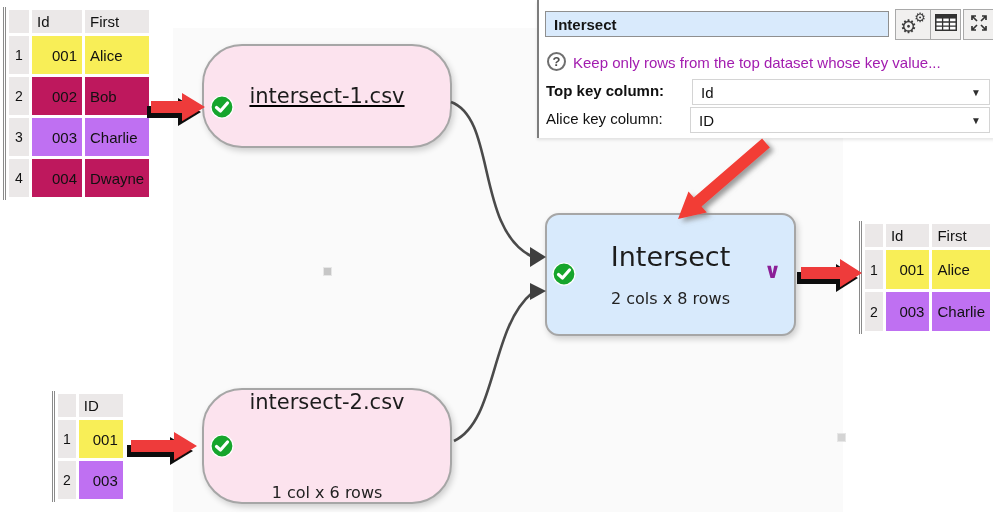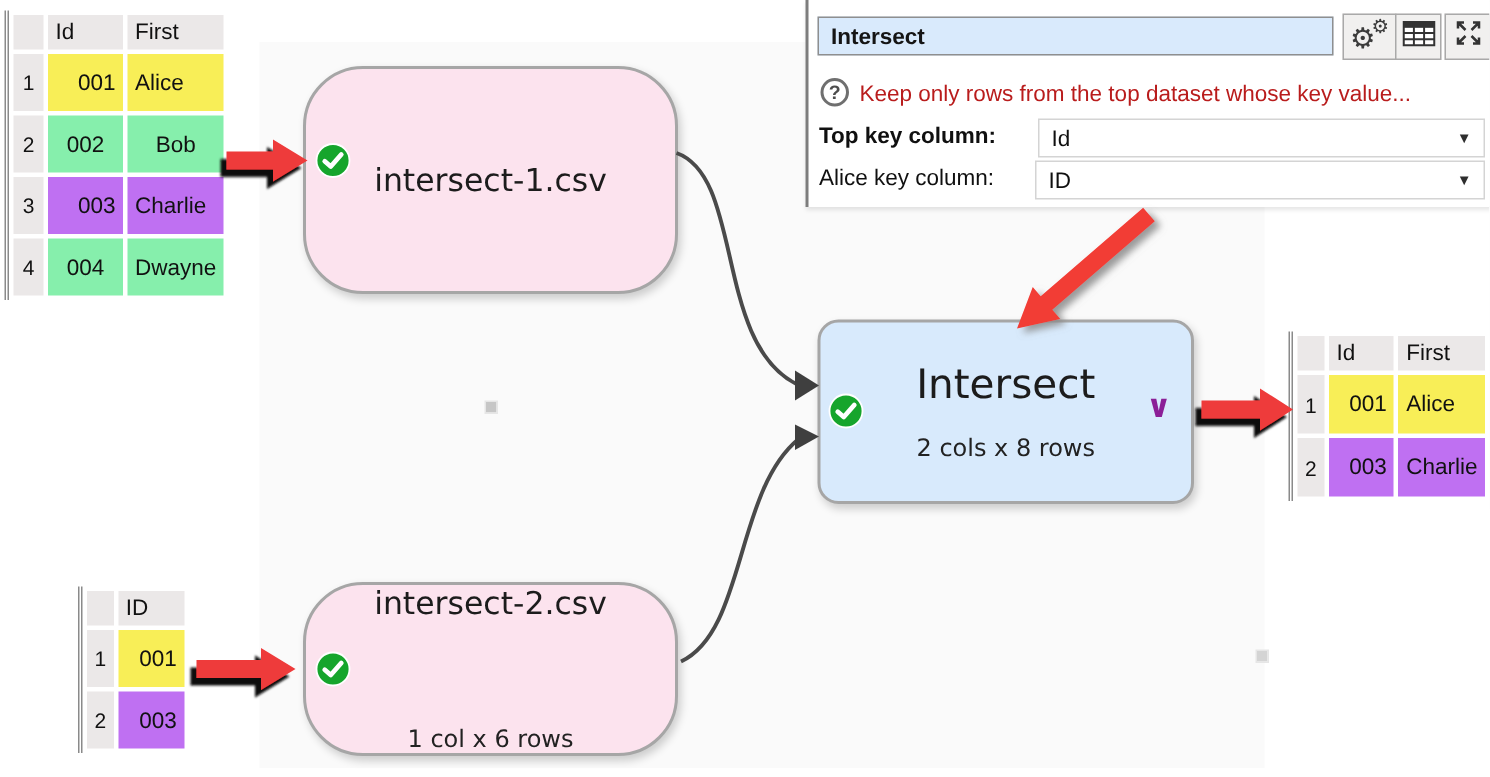"Keep only rows from the" .helptext { color: #b91c1c -> #a21caf }
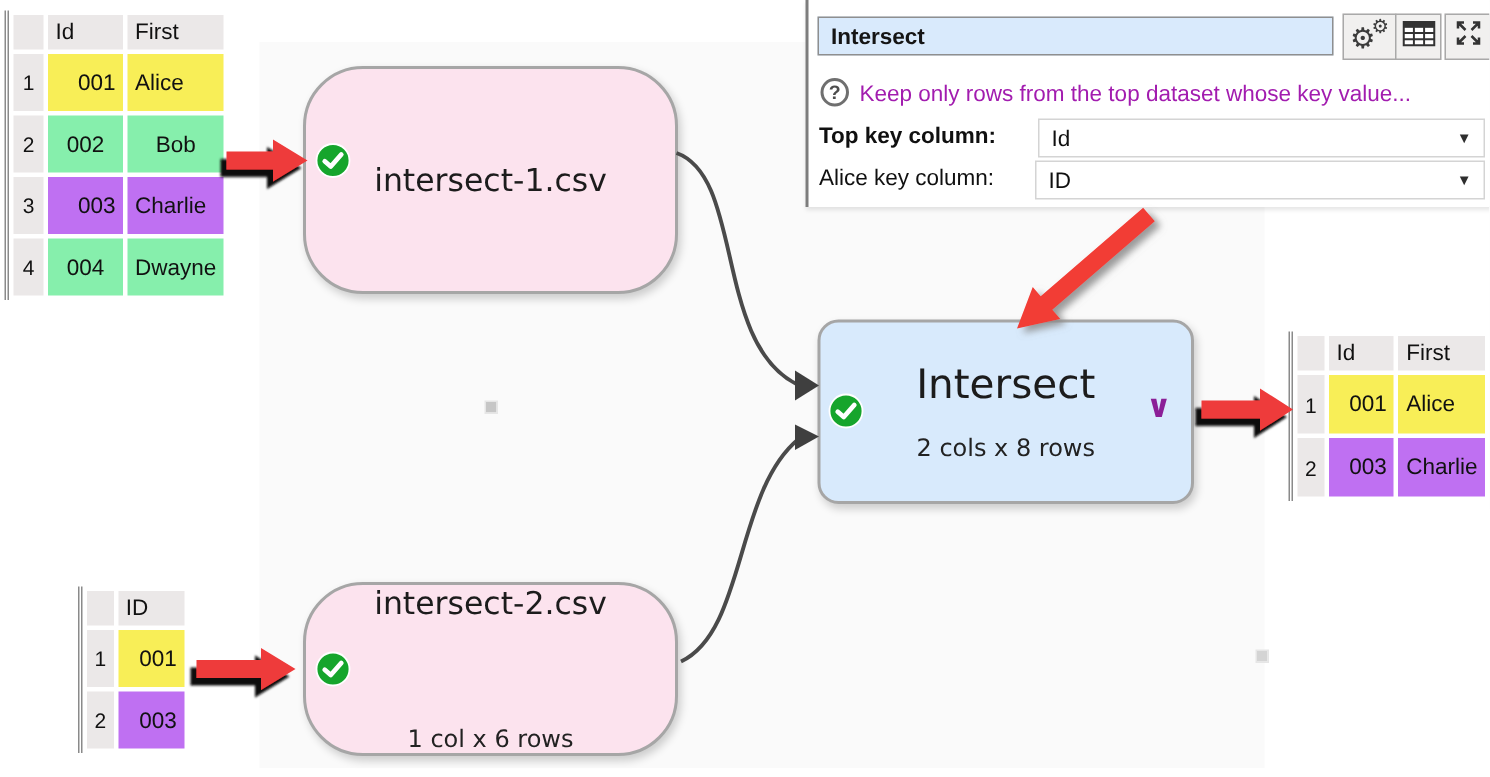"002" .bg-gray { background: #86efac -> #be185d; text-align: center -> none }
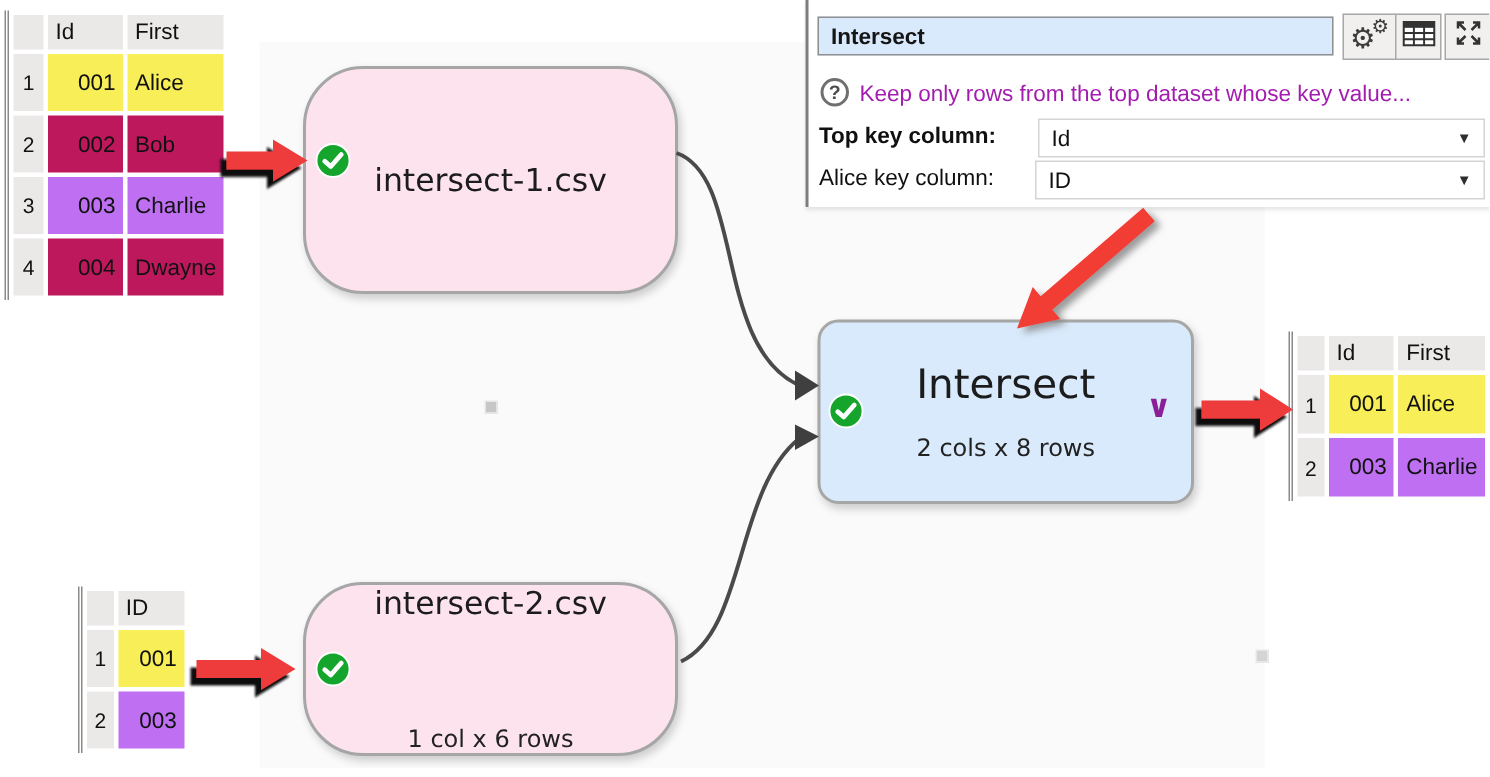"intersect-1.csv" div.node { height: 152px -> 104px; text-decoration: none -> underline }
